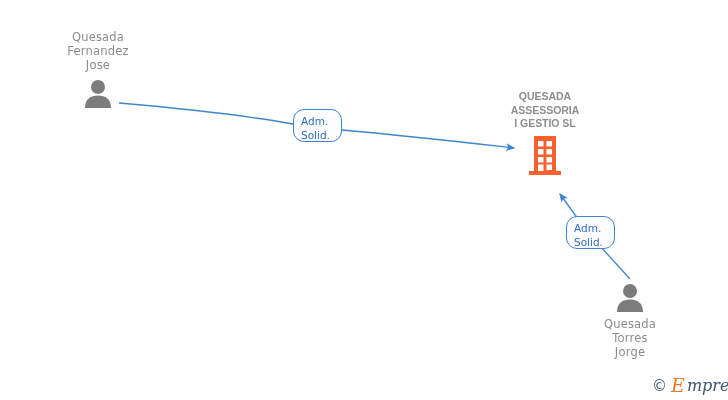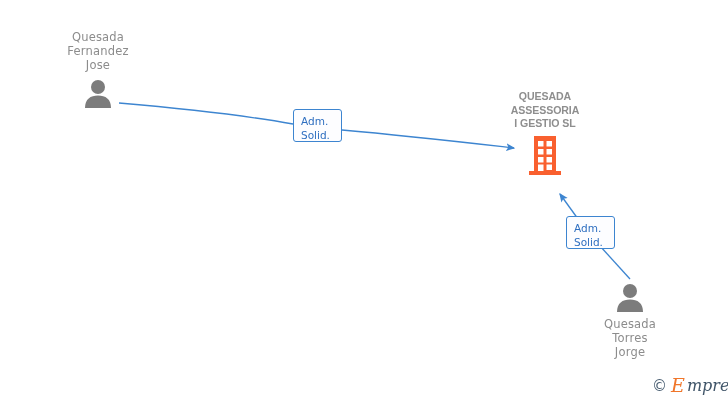"Adm." .rel-label { border-radius: 3px -> 11px }
